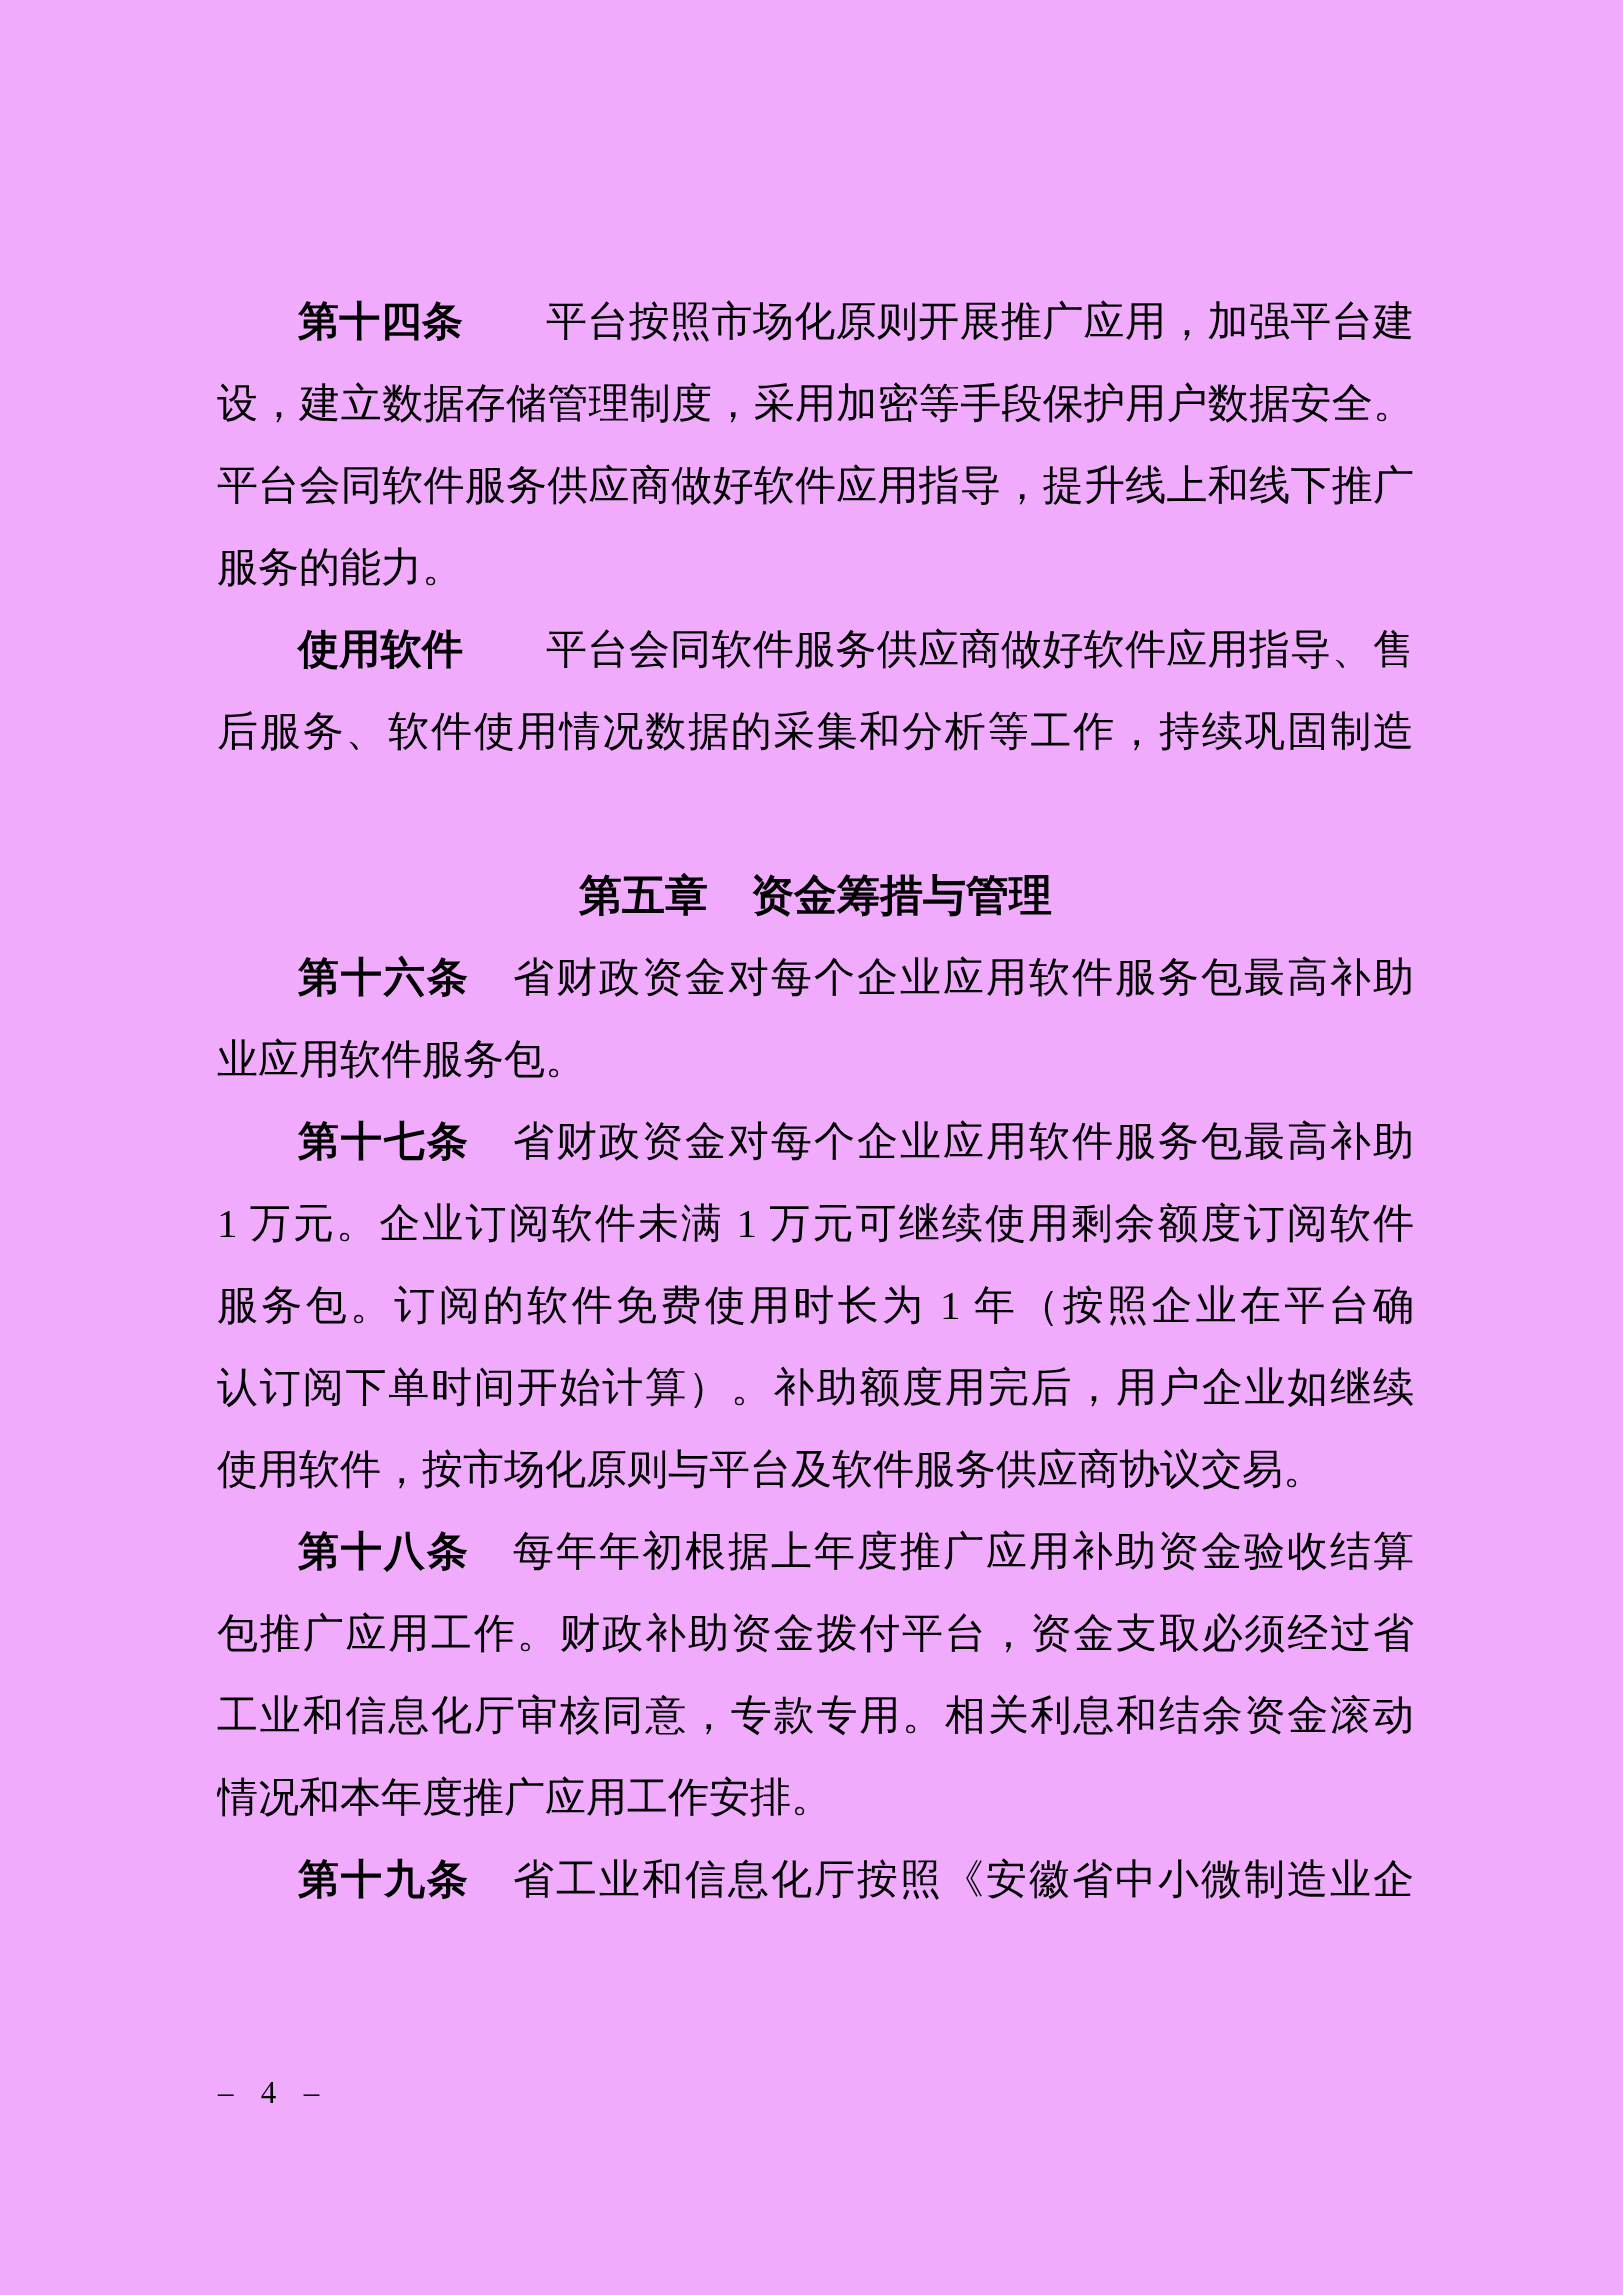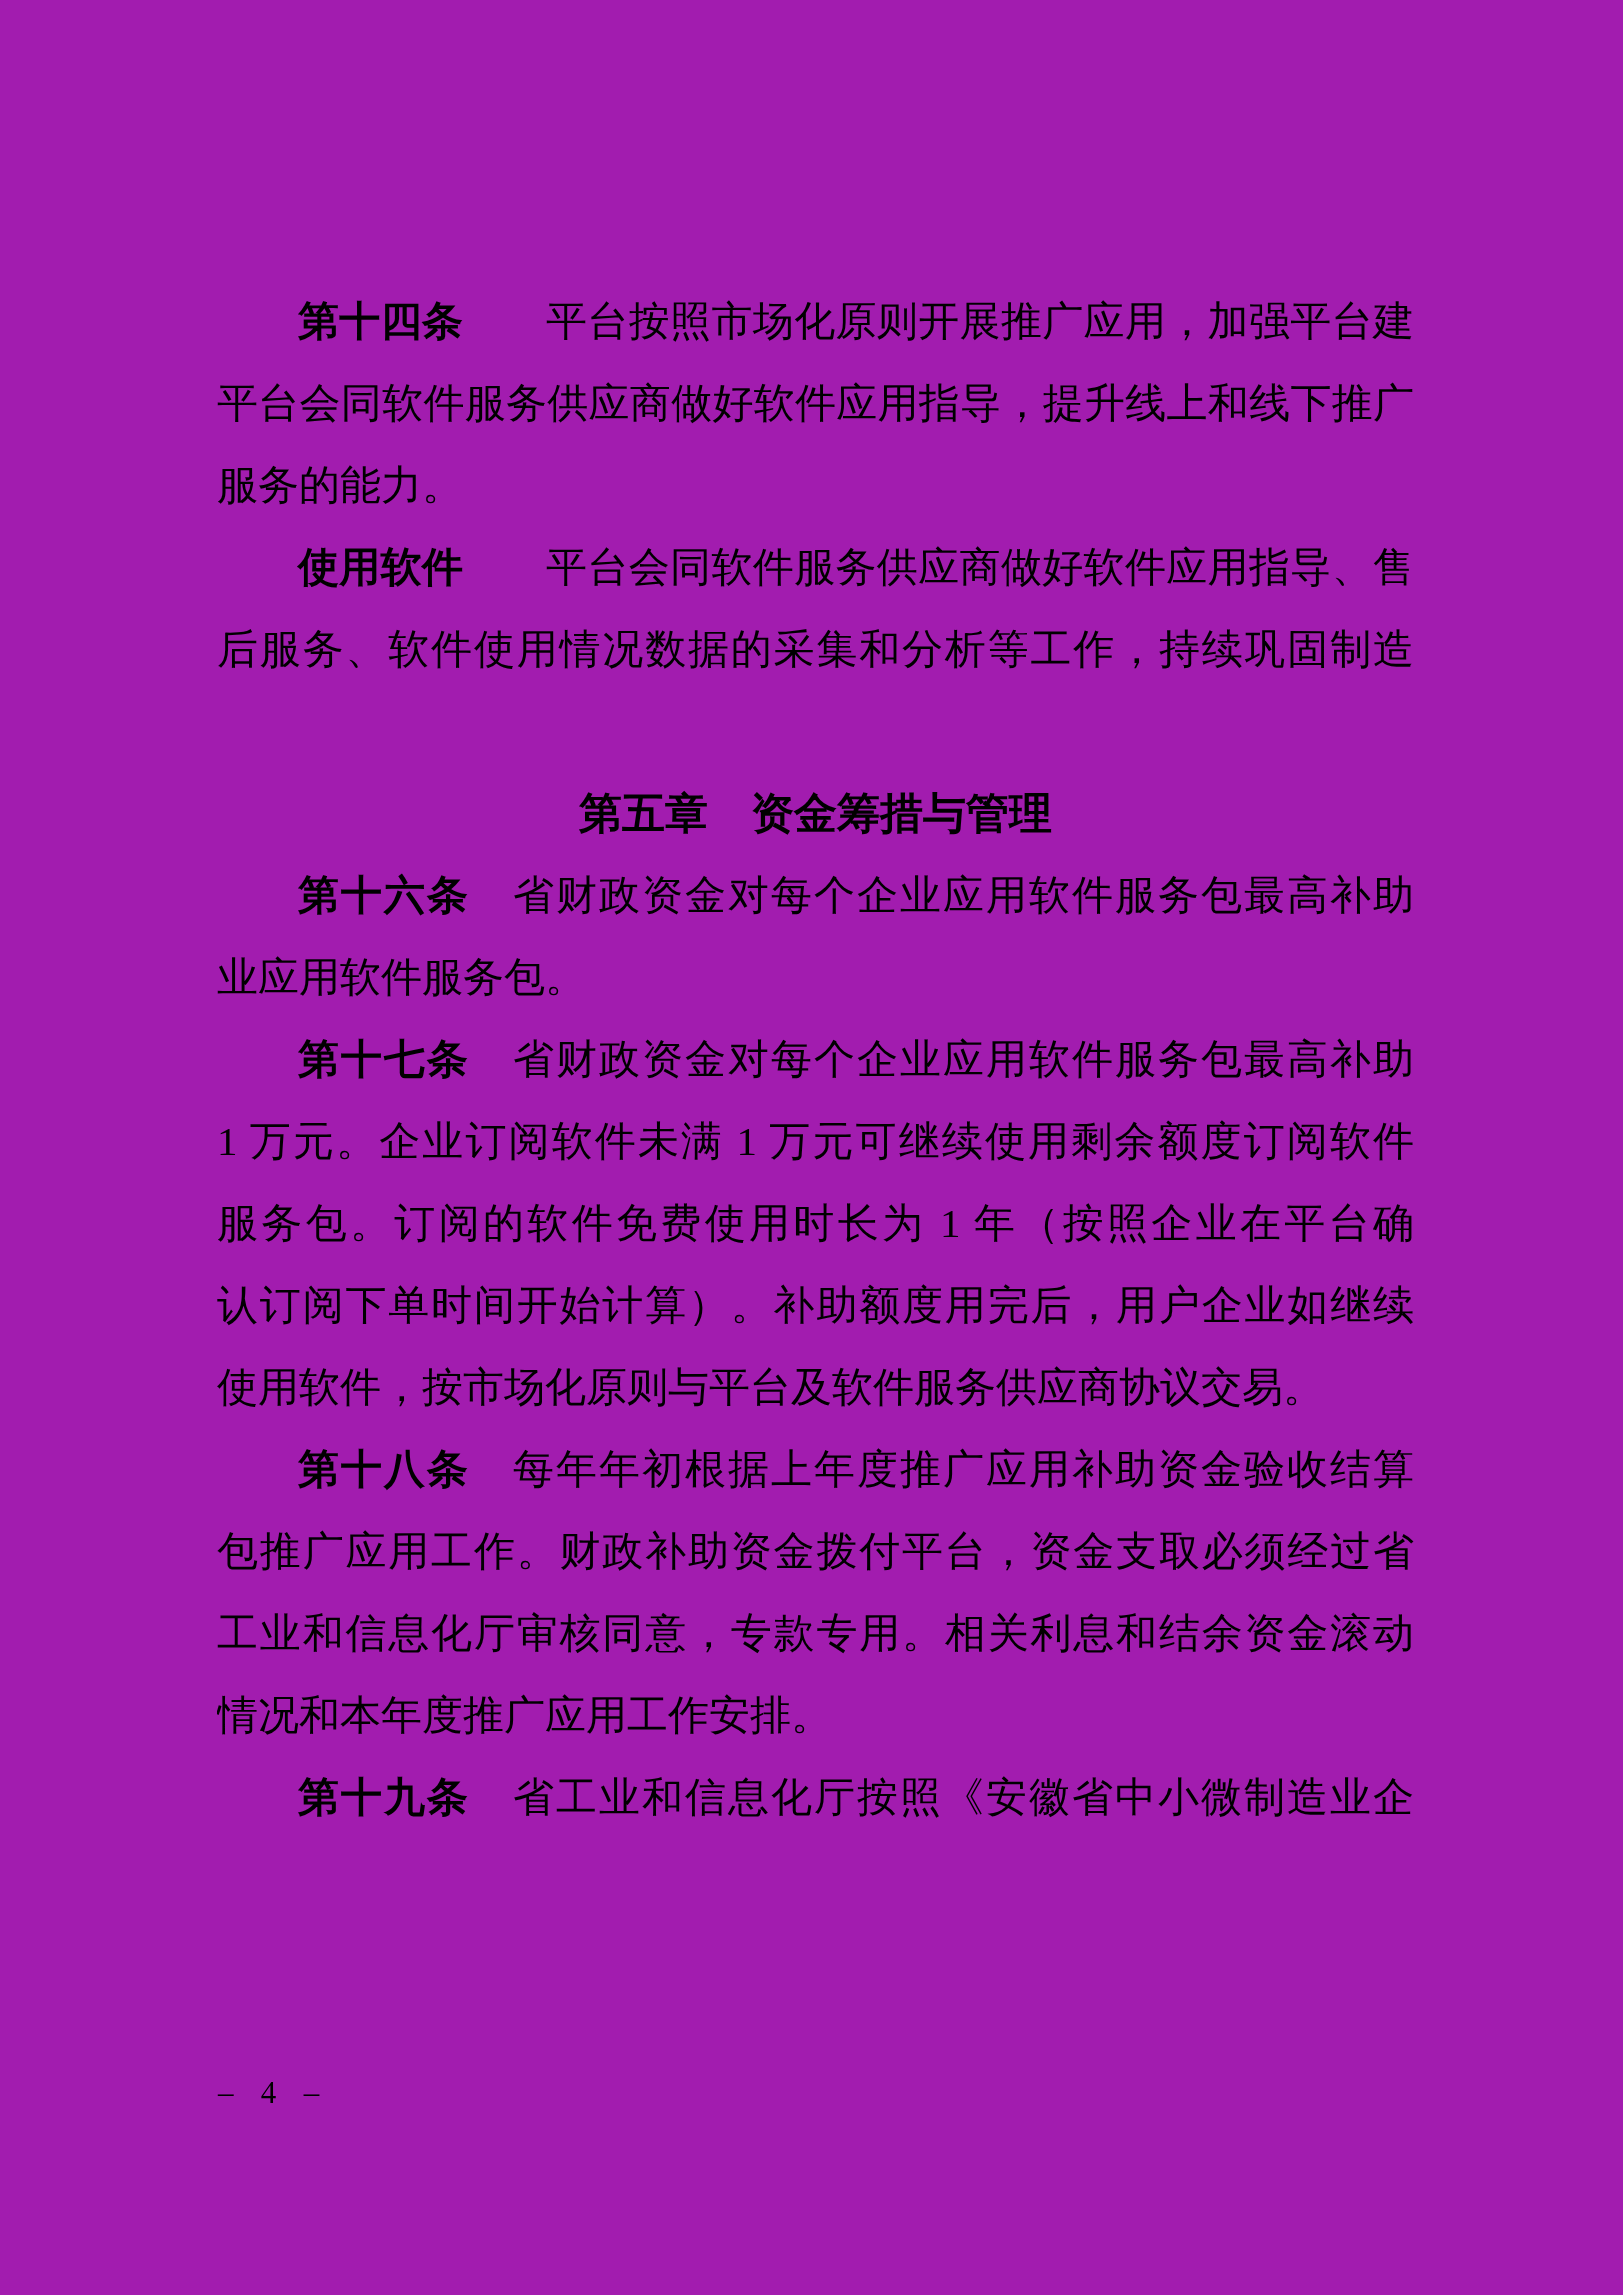"第十四条 平台按照市场化原则开展推广应用，加强平台建" .page { background: #a21caf -> #f0abfc }
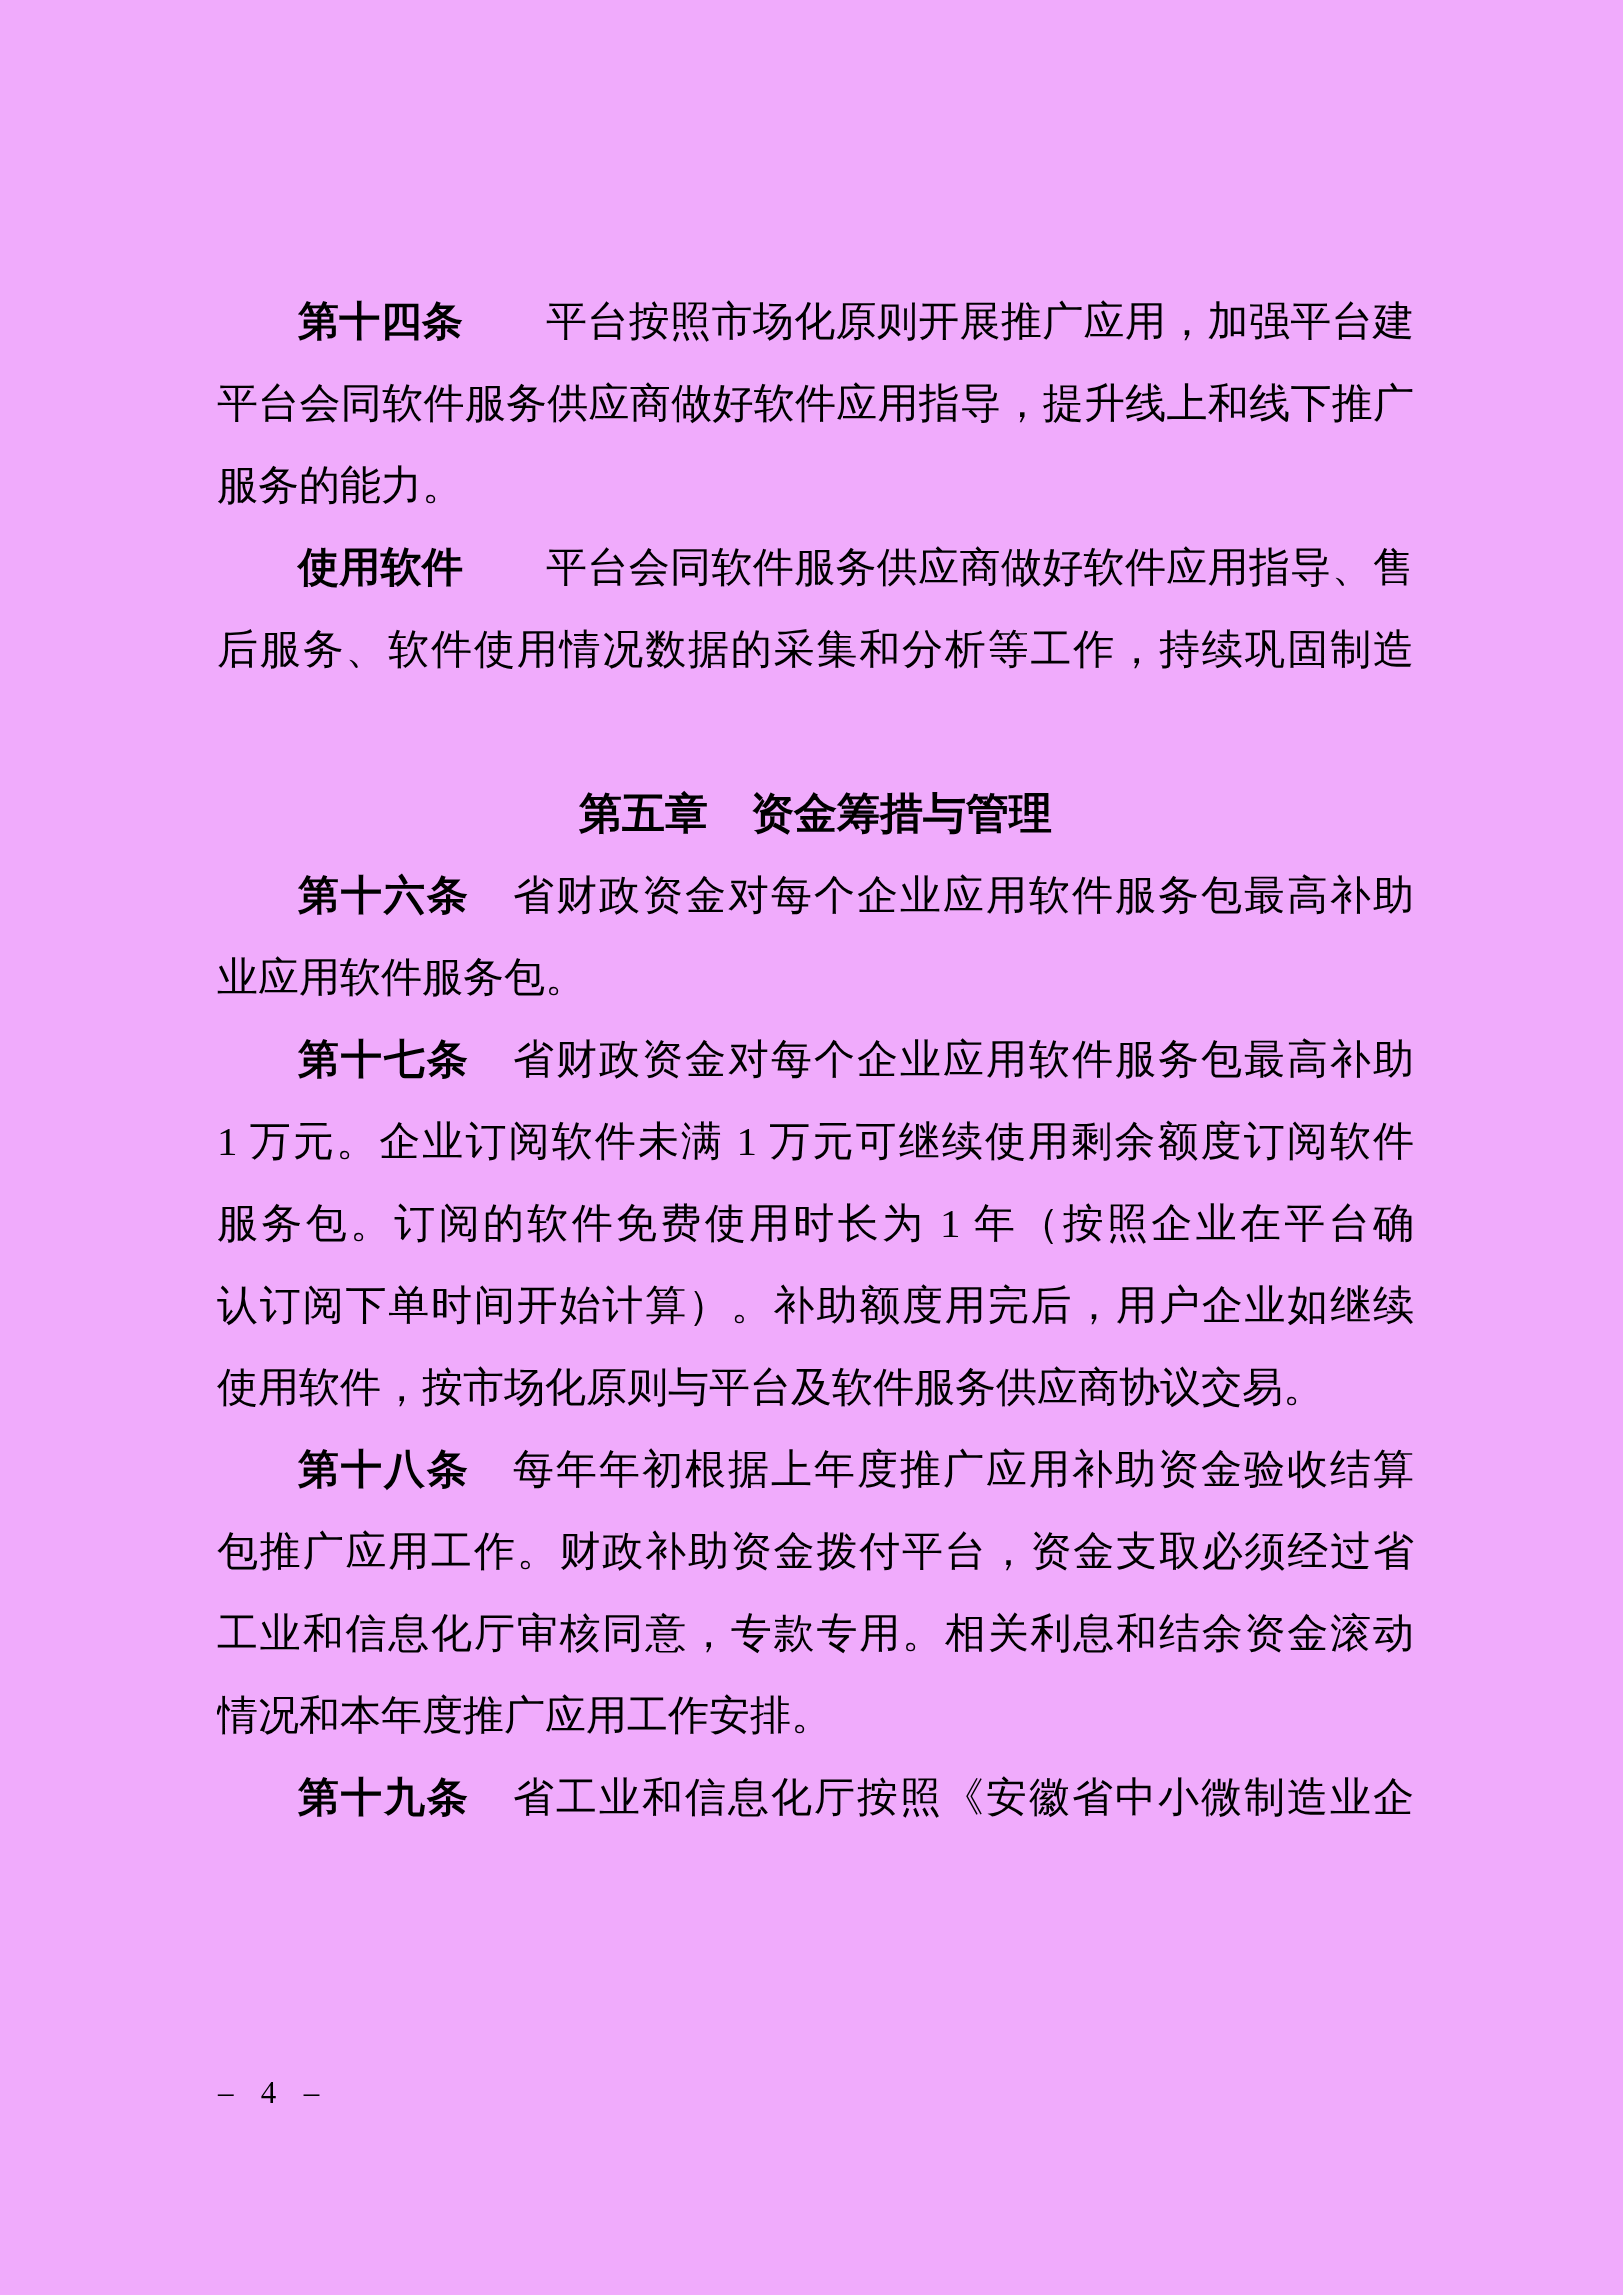"设，建立数据存储管理制度，采用加密等手段保护用户数据安全。" div.line { html: none -> <div>设，建立数据存储管理制度，采用加密等手段保护用户数据安全。</div> }
